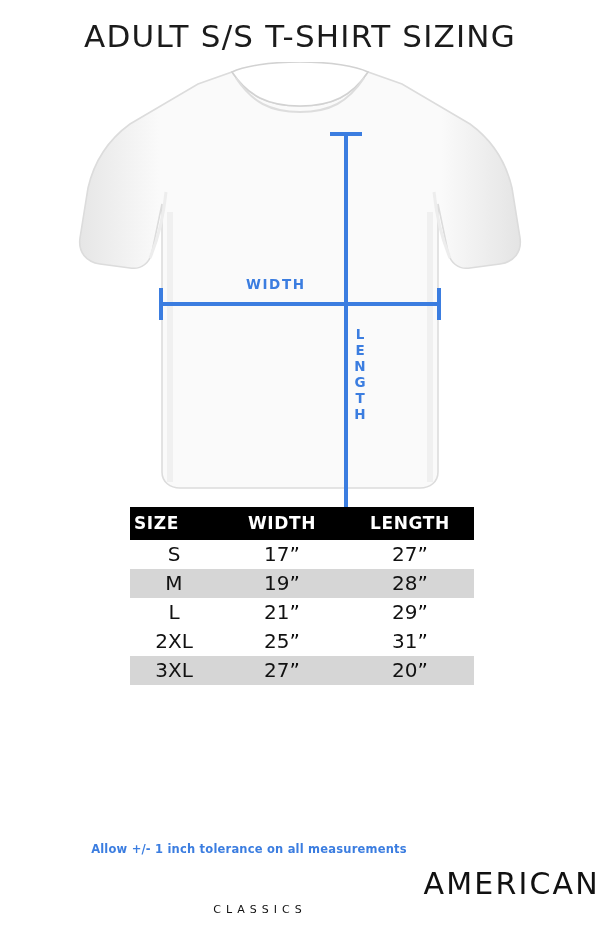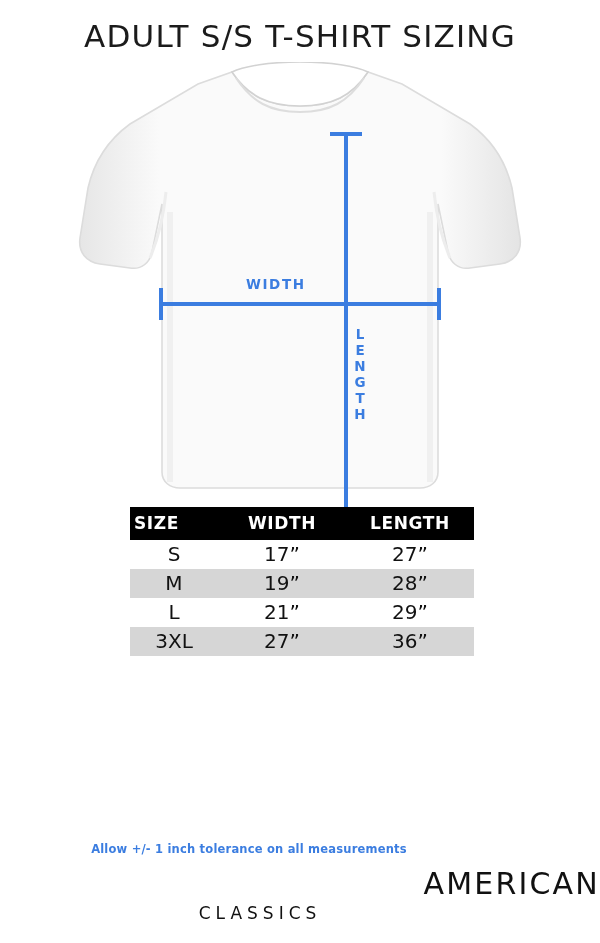"2XL" tr.row-odd { html: none -> <tr> <td>2XL</td> <td>25”</td> <td>31”</td> </tr> }
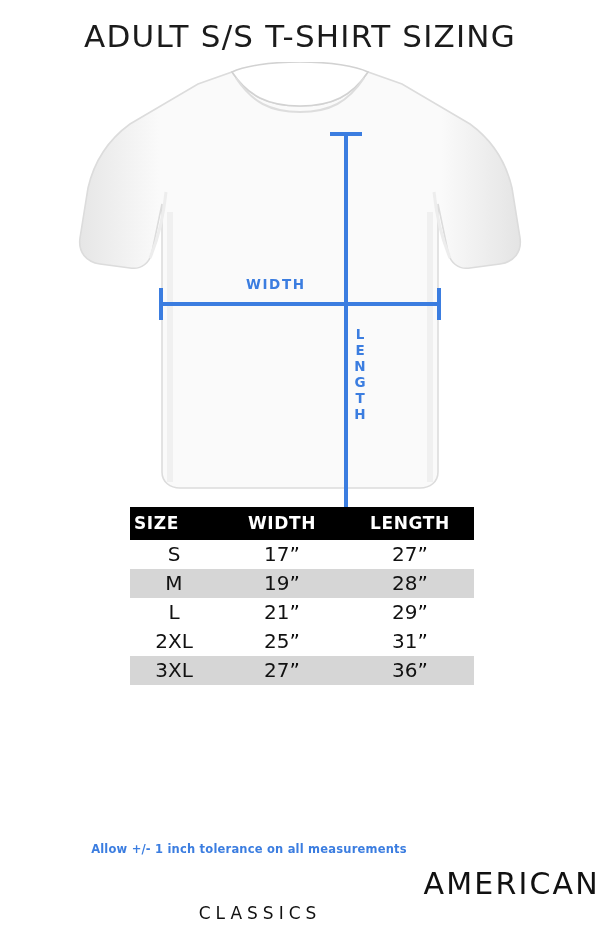"36”" td { text: 36 -> 20 }
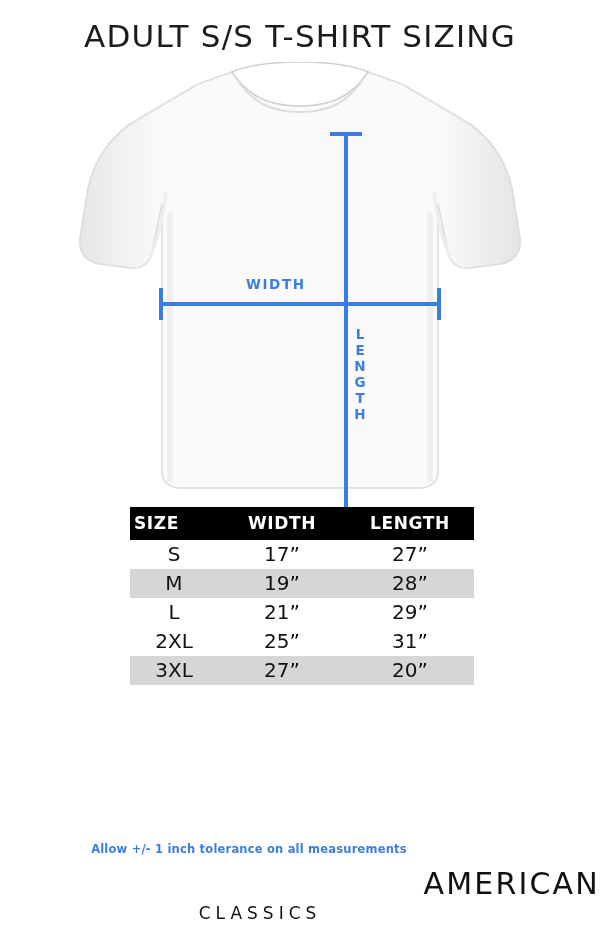"CLASSICS" .brand-sub { font-size: 17px -> 11px }
